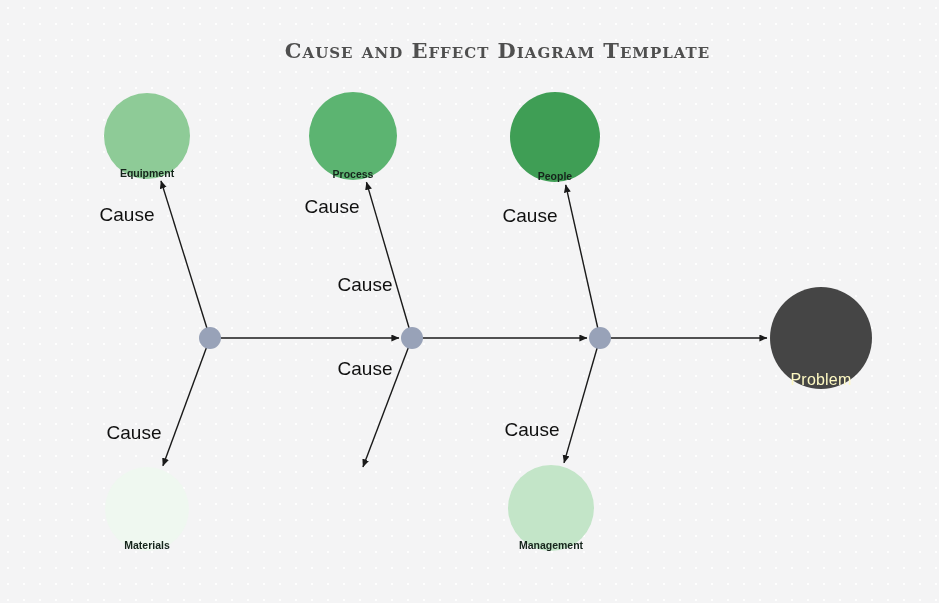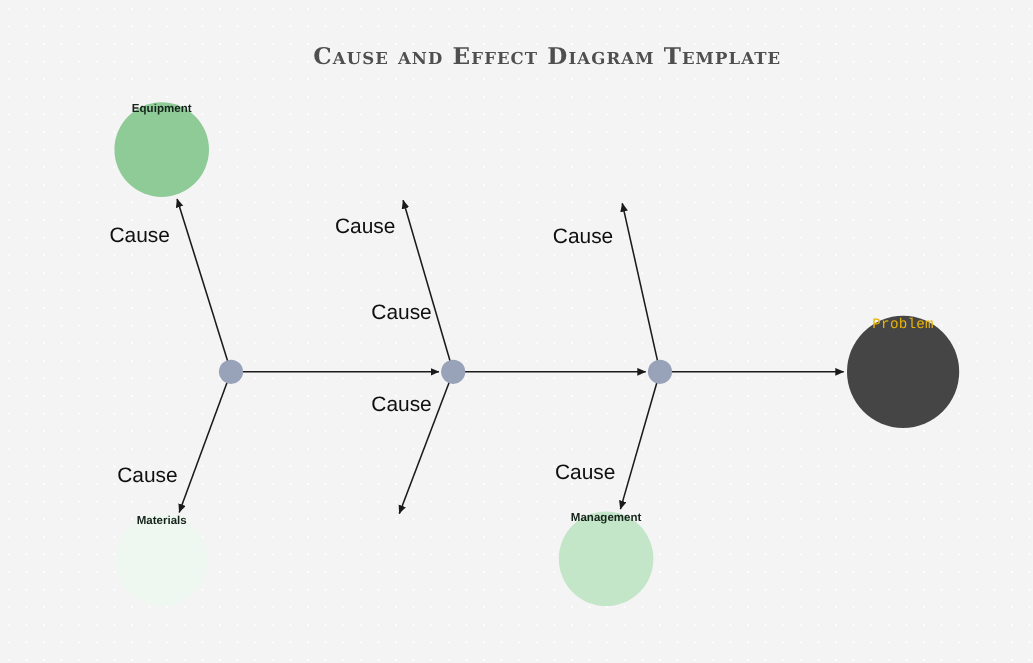"Equipment" .node { align-items: flex-start -> flex-end }
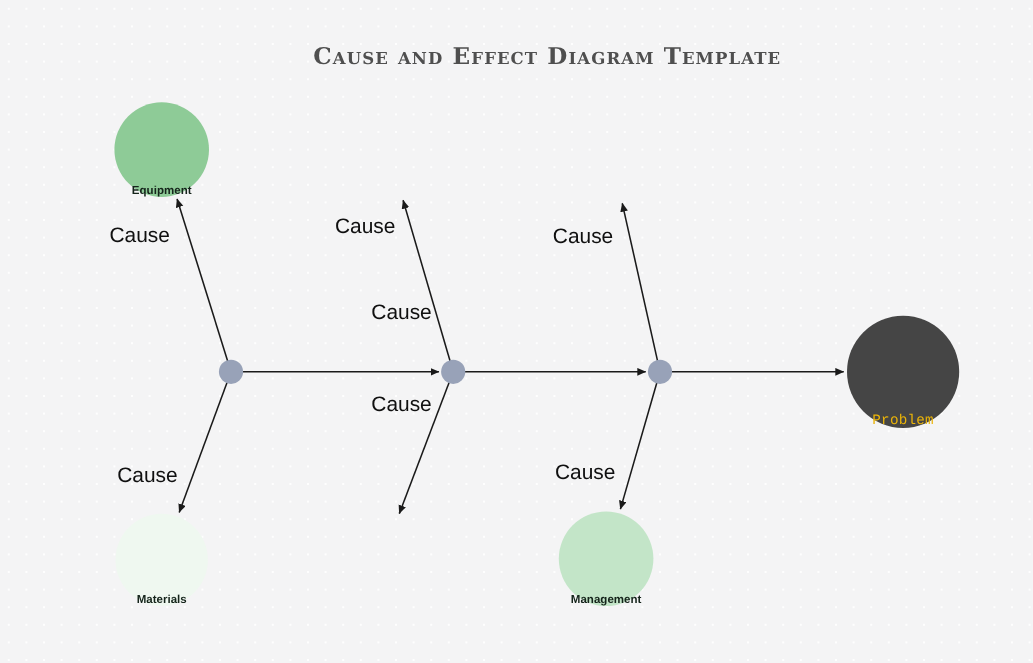"Process" div.node { html: none -> <div> <span>Process</span> </div> }
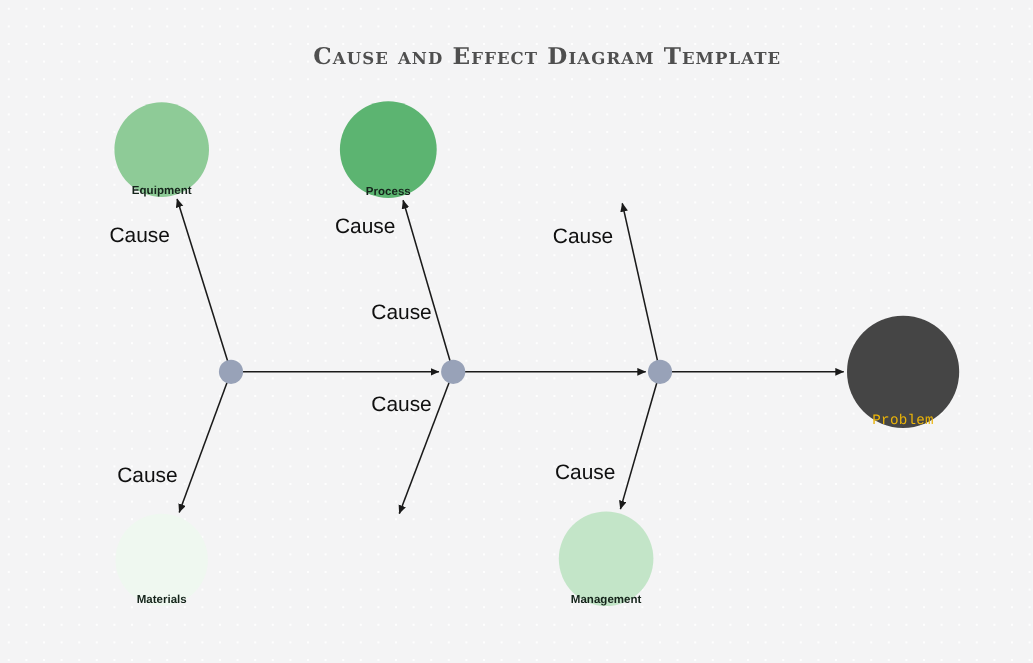"People" div.node { html: none -> <div> <span>People</span> </div> }
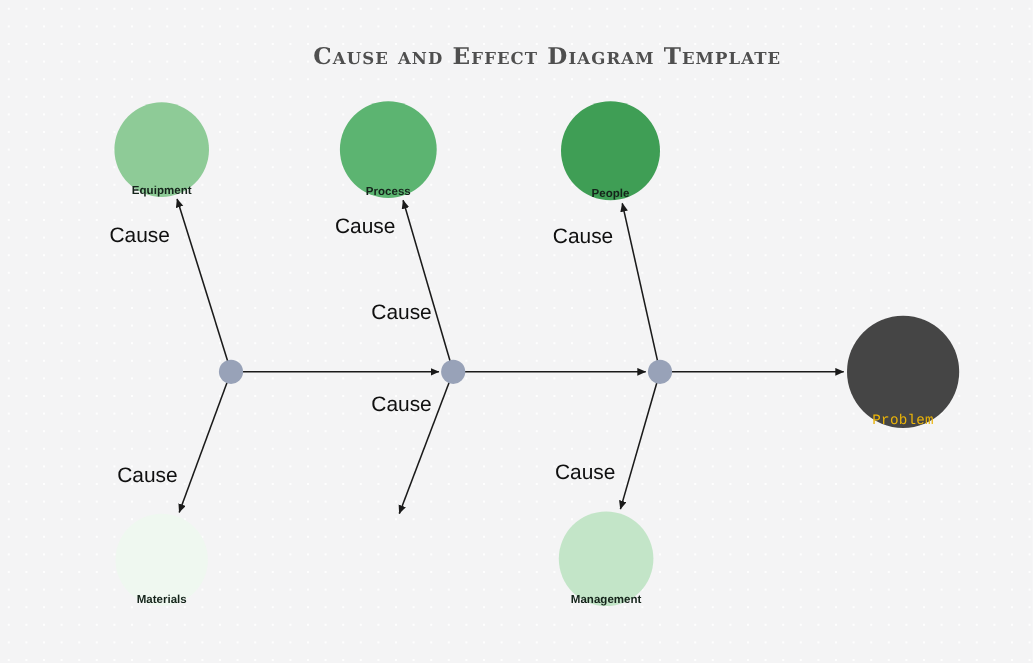"Problem" div.node { color: #eab308 -> #fef9c3; font-family: Liberation Mono, monospace -> none; font-size: 13px -> 16px }
